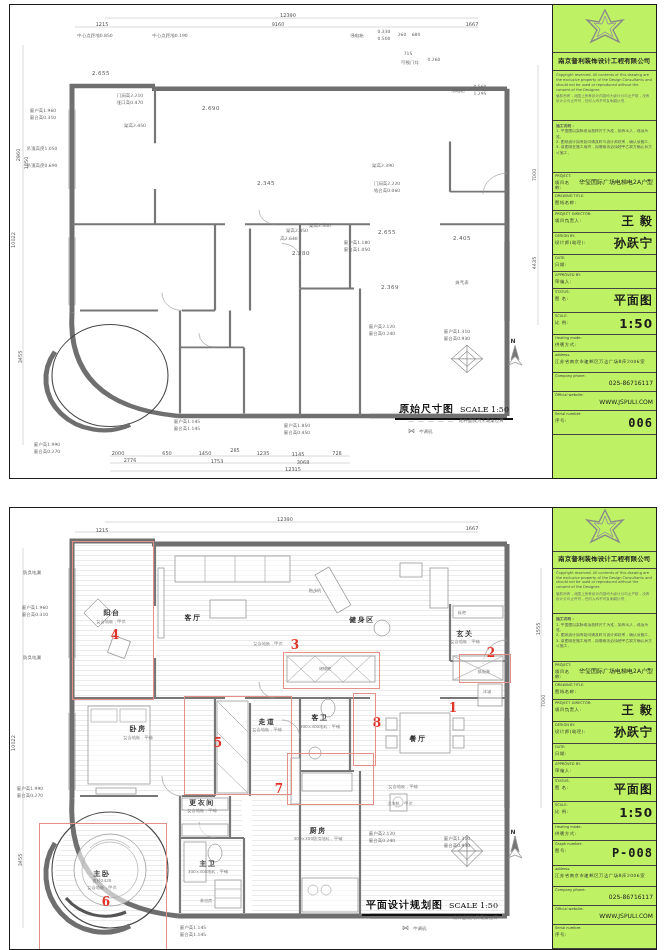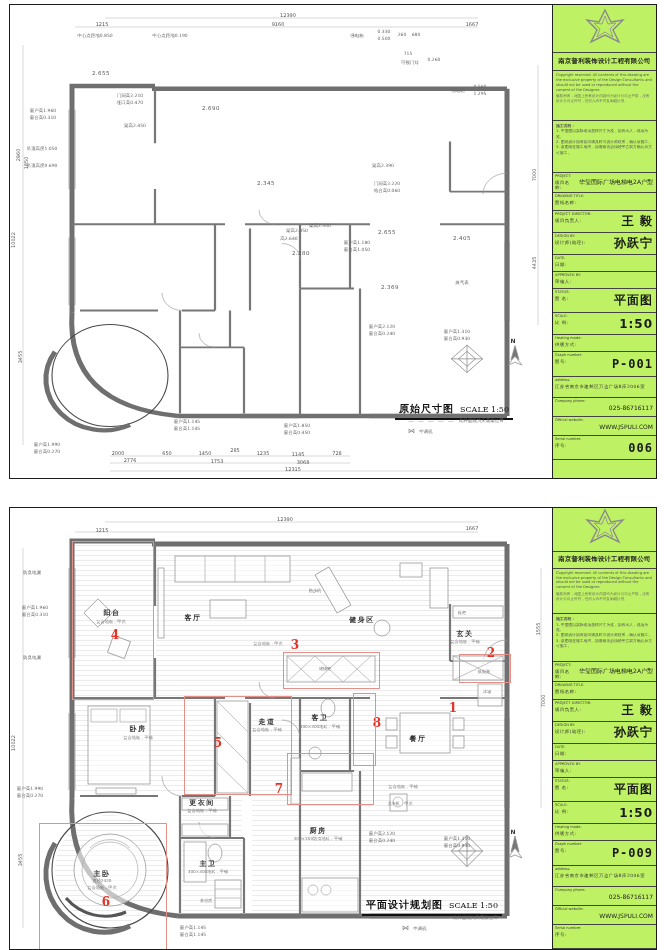"P-001" div.tb-row { html: <div> <div> <div>Graph number:</div> <div>图号:</div> </div> <div>P-001</div> </div> -> none }
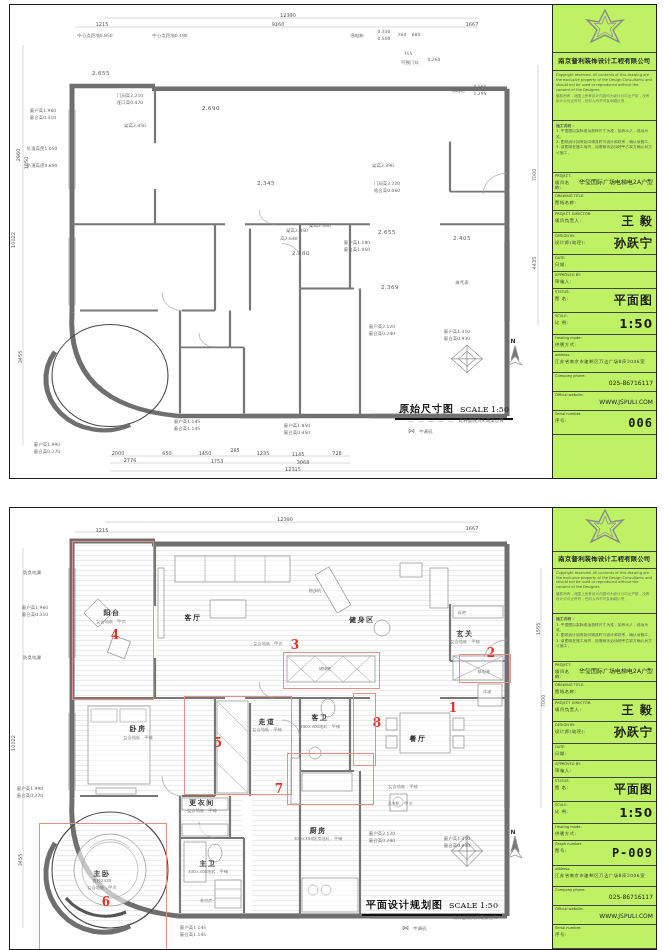"P-009" div.tb-v { text: P-009 -> P-008 }
